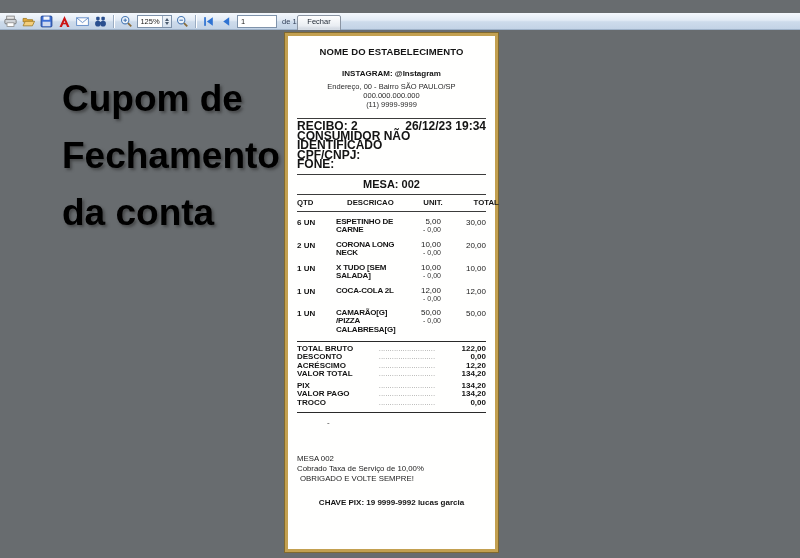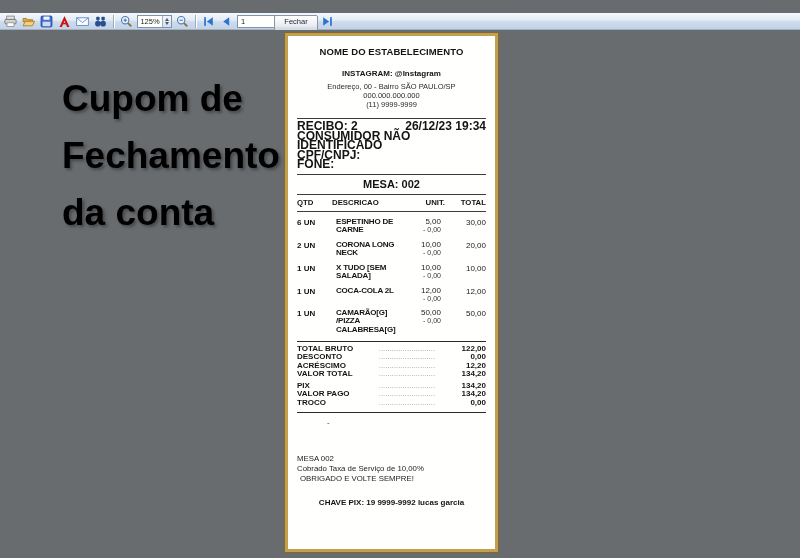"Fechar" .fechar-btn { left: 274px -> 297px }
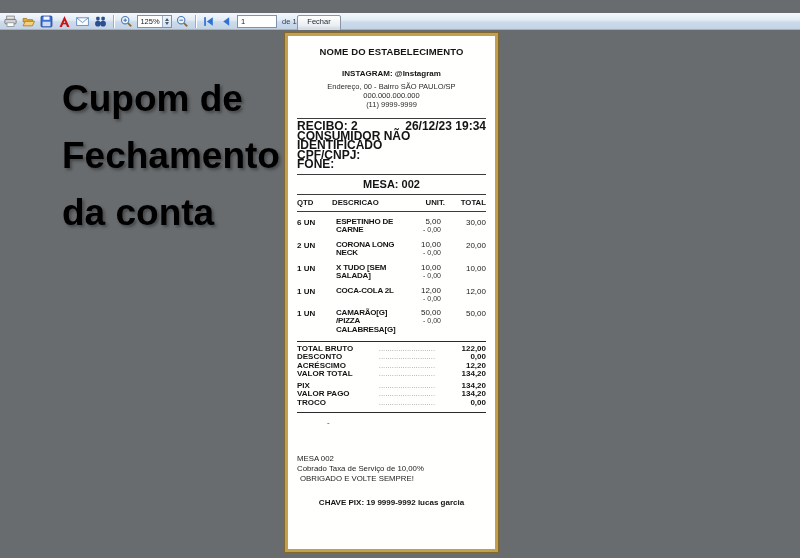"QTD" .items-grid { column-gap: 1px -> 16px }
